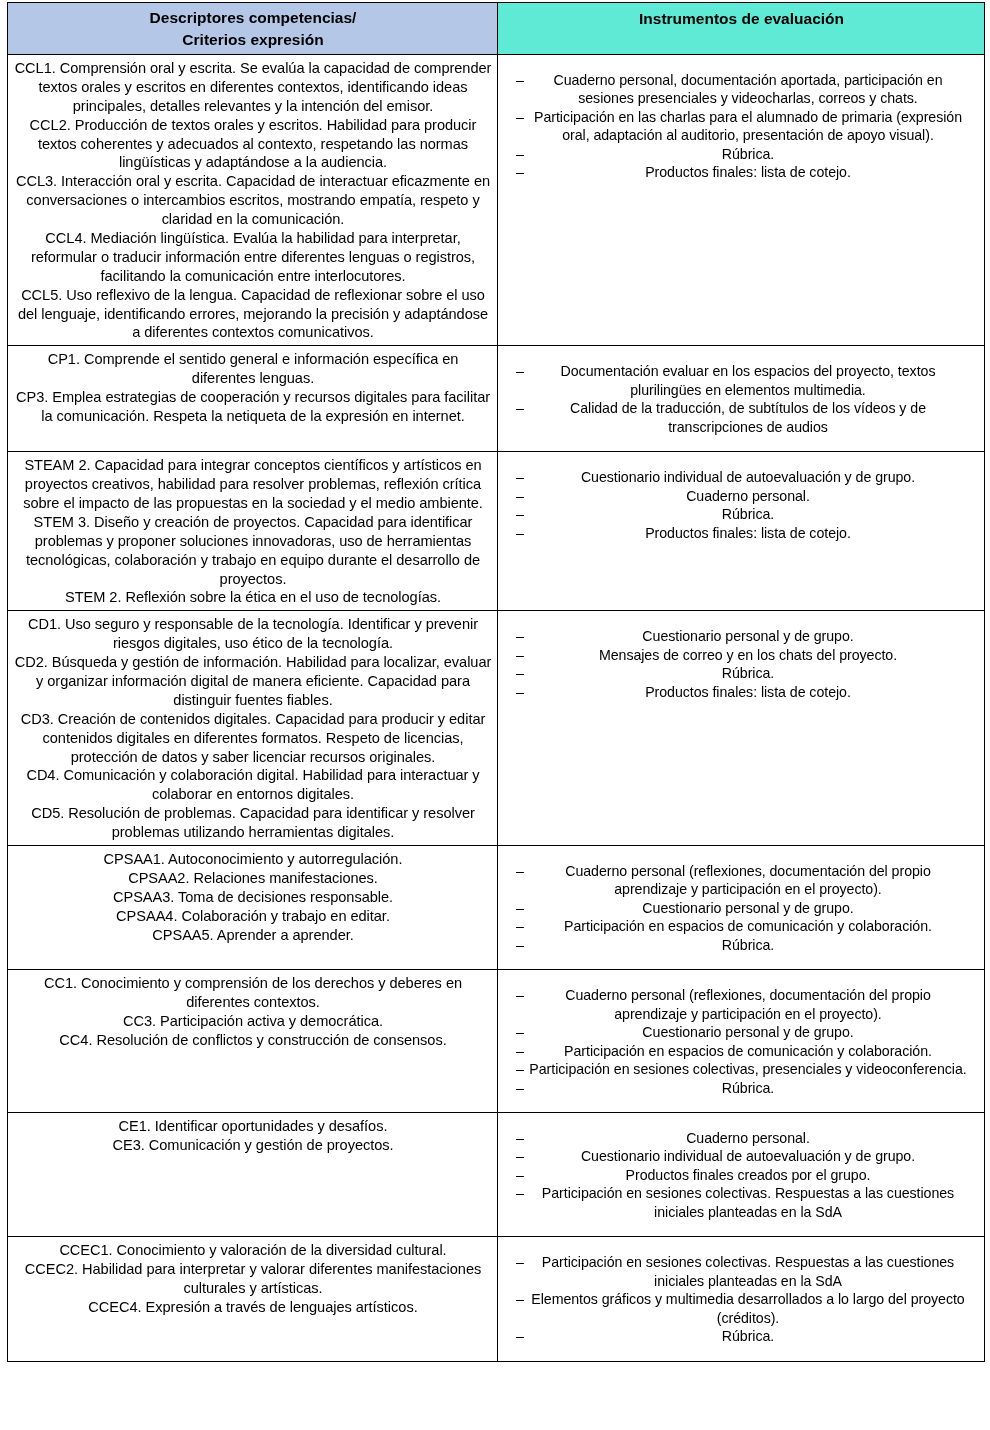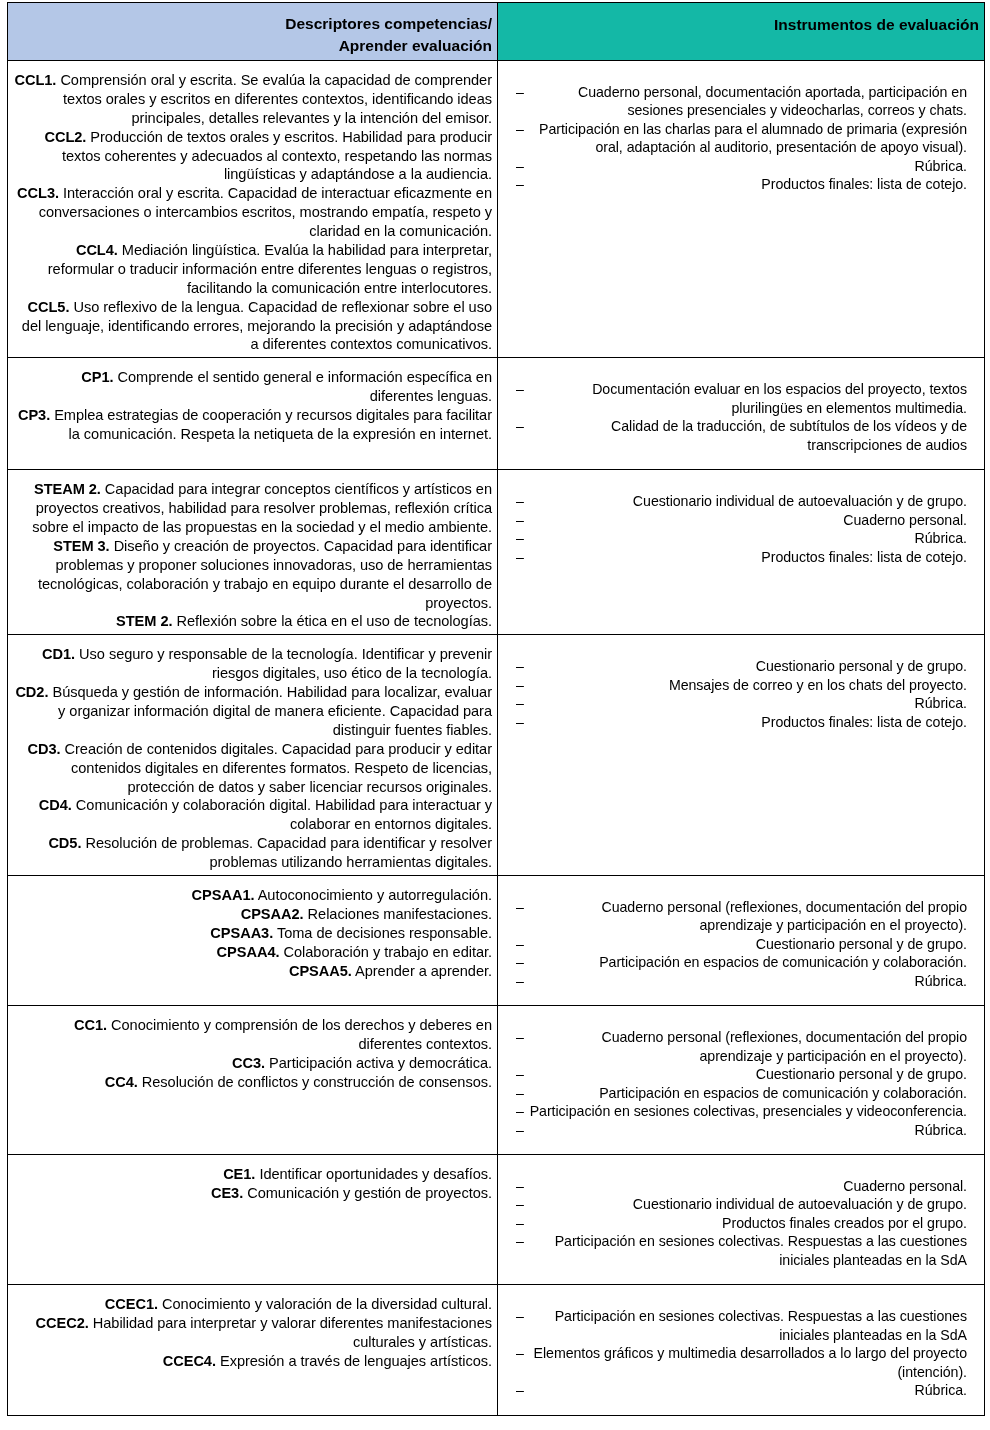"Descriptores competencias/" table.eval-table td, table.eval-table th { padding: 10px 5px 3px 6px -> 4px 5px 3px 6px; text-align: right -> center }
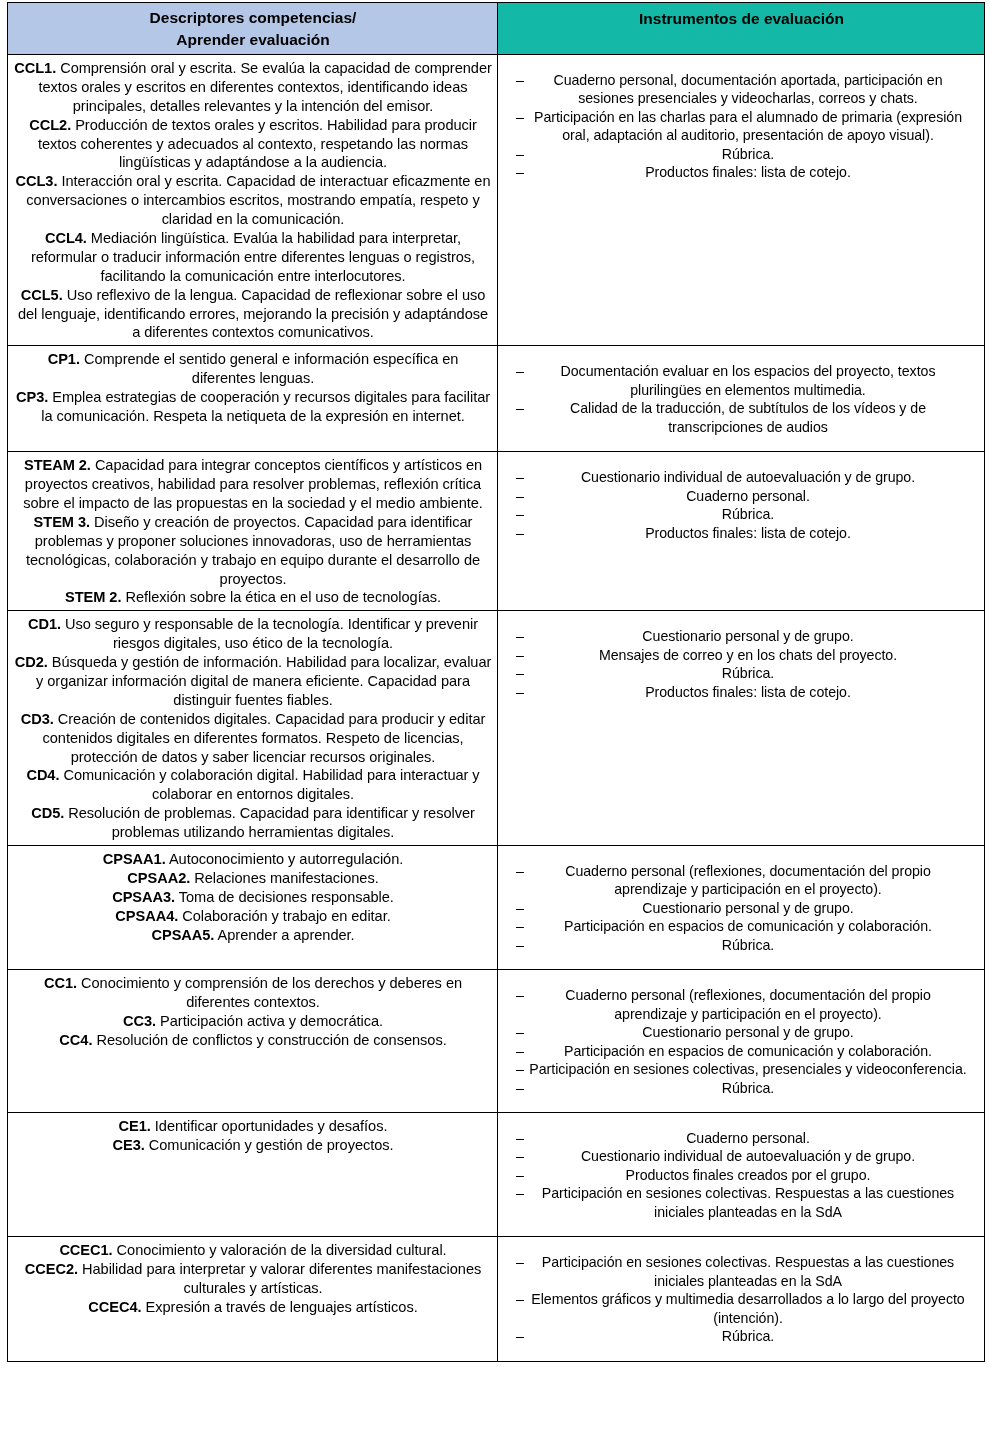"Instrumentos de evaluación" th.head-right { background: #14b8a6 -> #5eead4 }
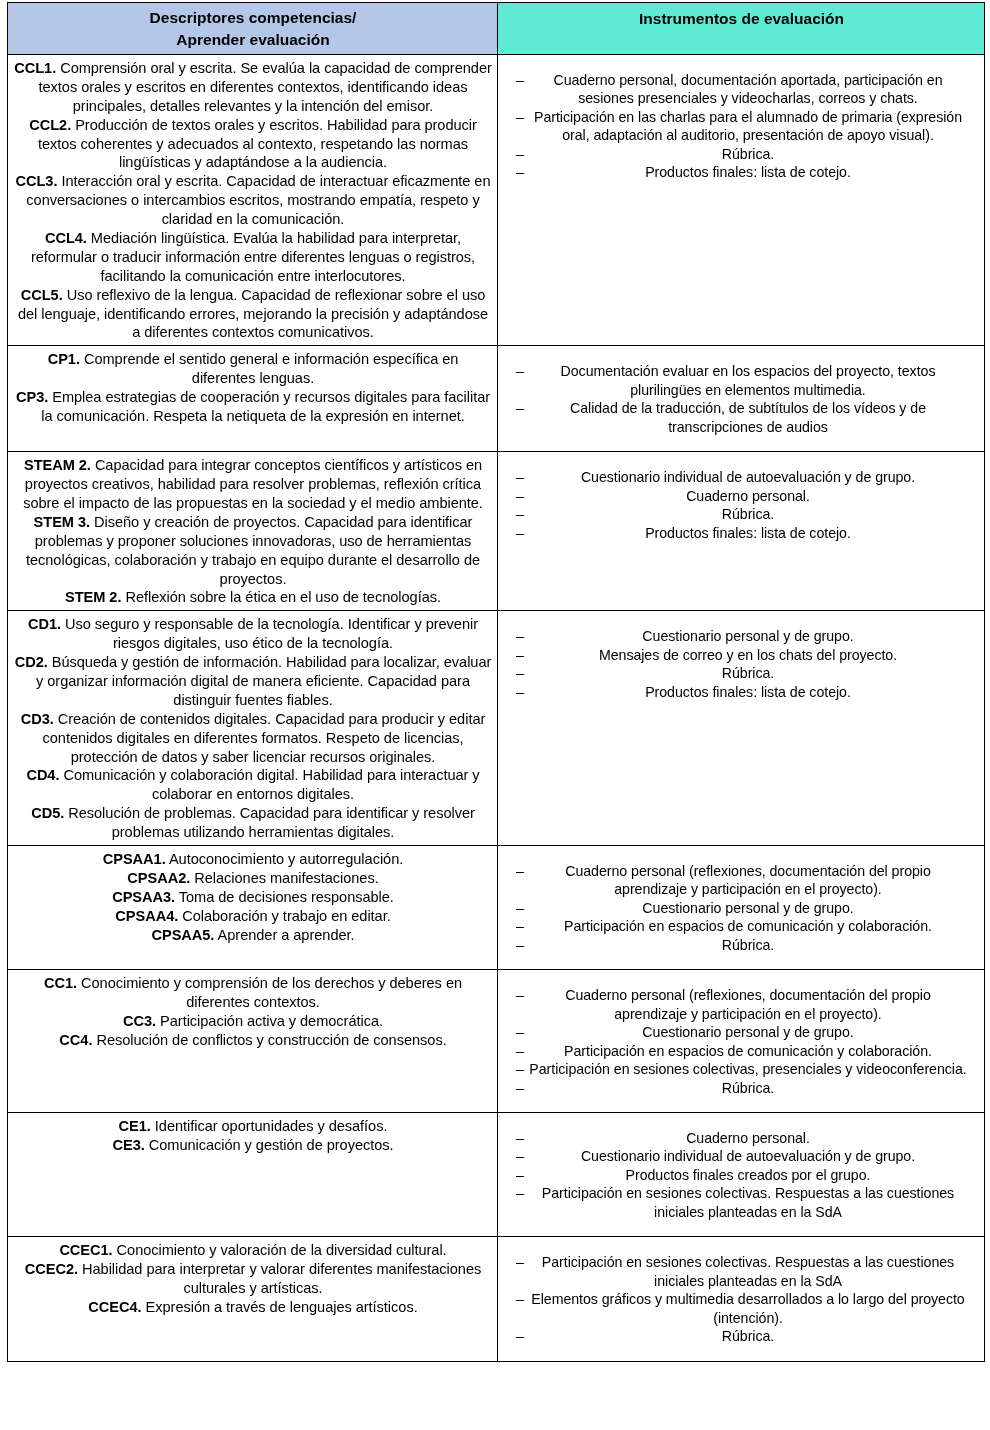"Aprender evaluación" span { text: Aprender evaluación -> Criterios expresión }
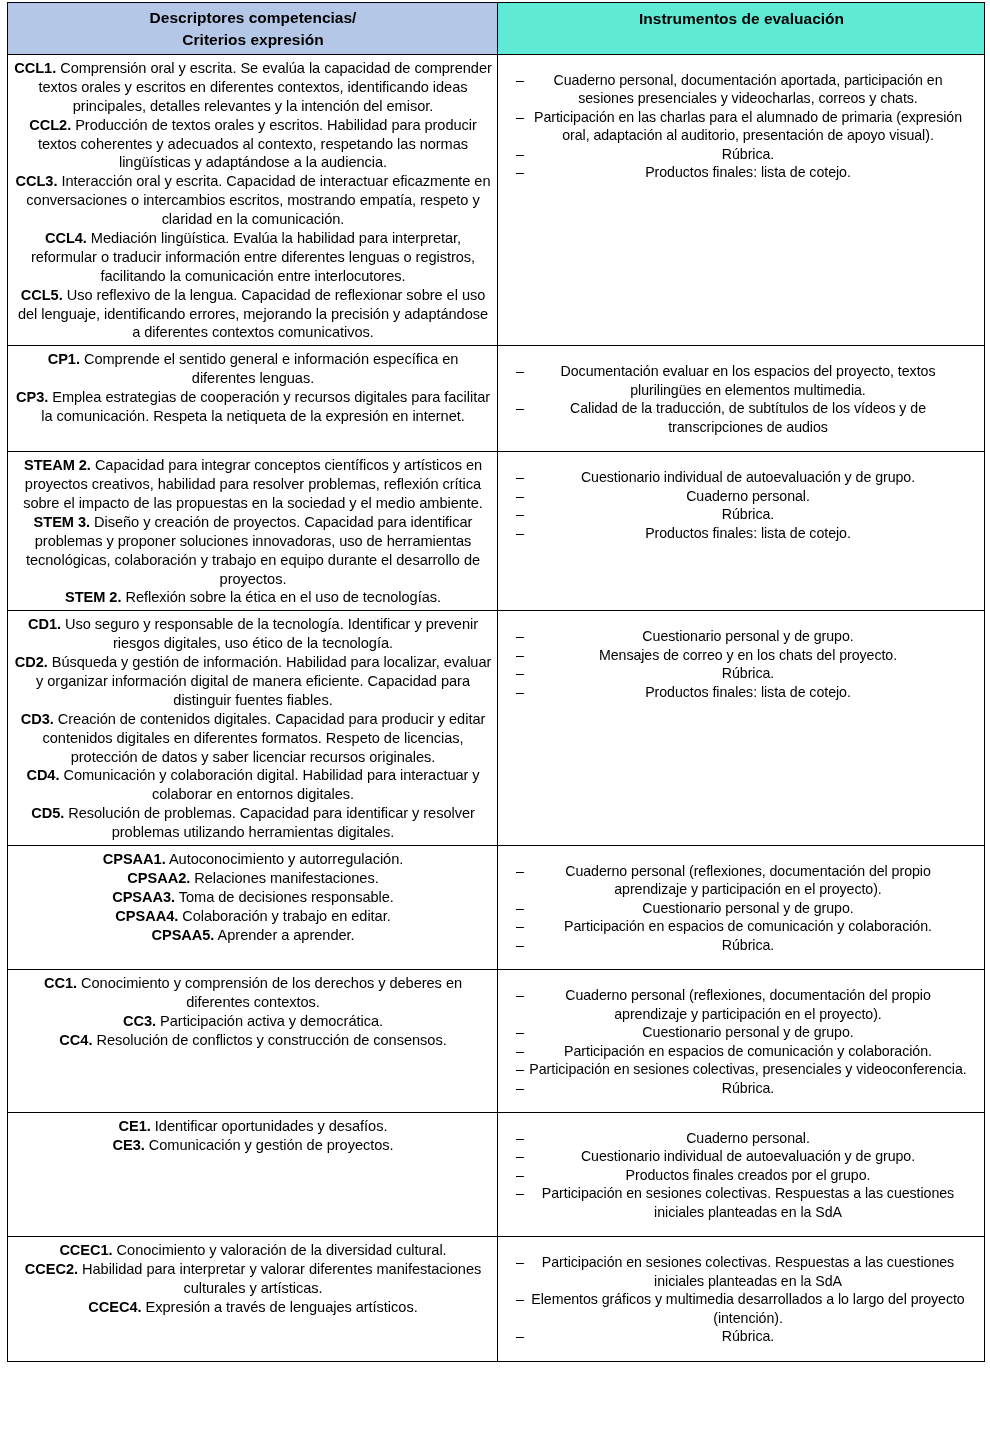"CCL1." .code { font-weight: 700 -> 400 }
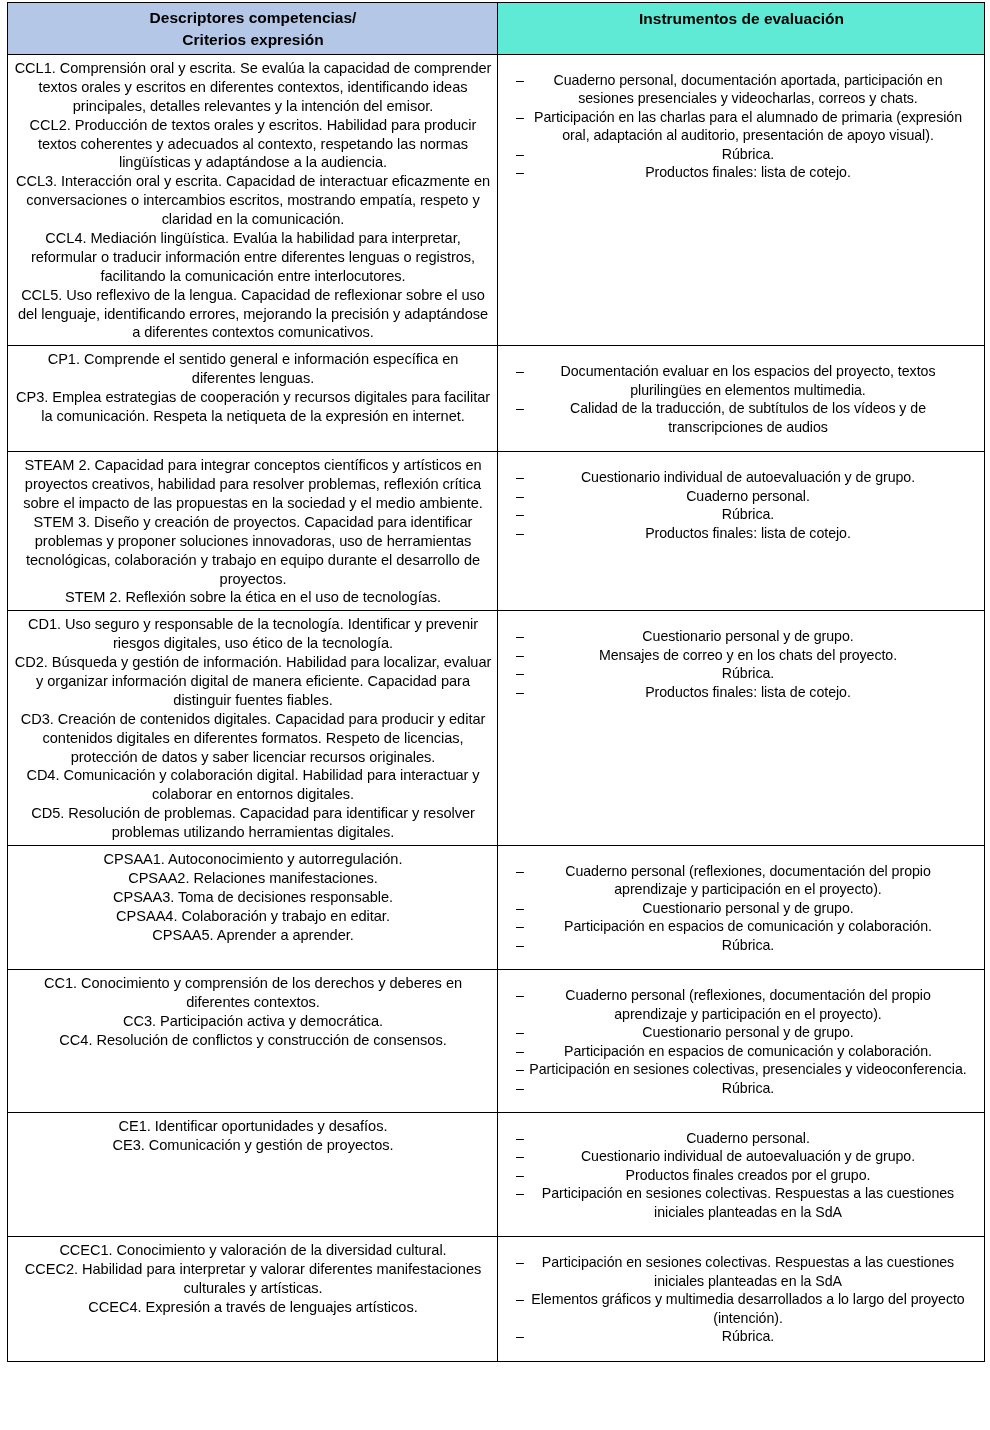"Elementos gráficos y multimedia" li { text: intención -> créditos }
